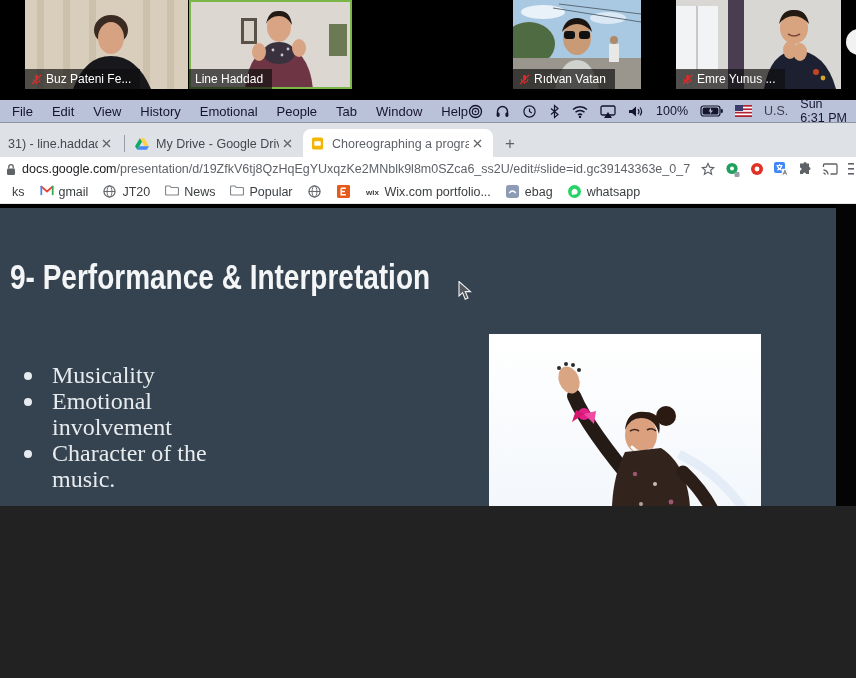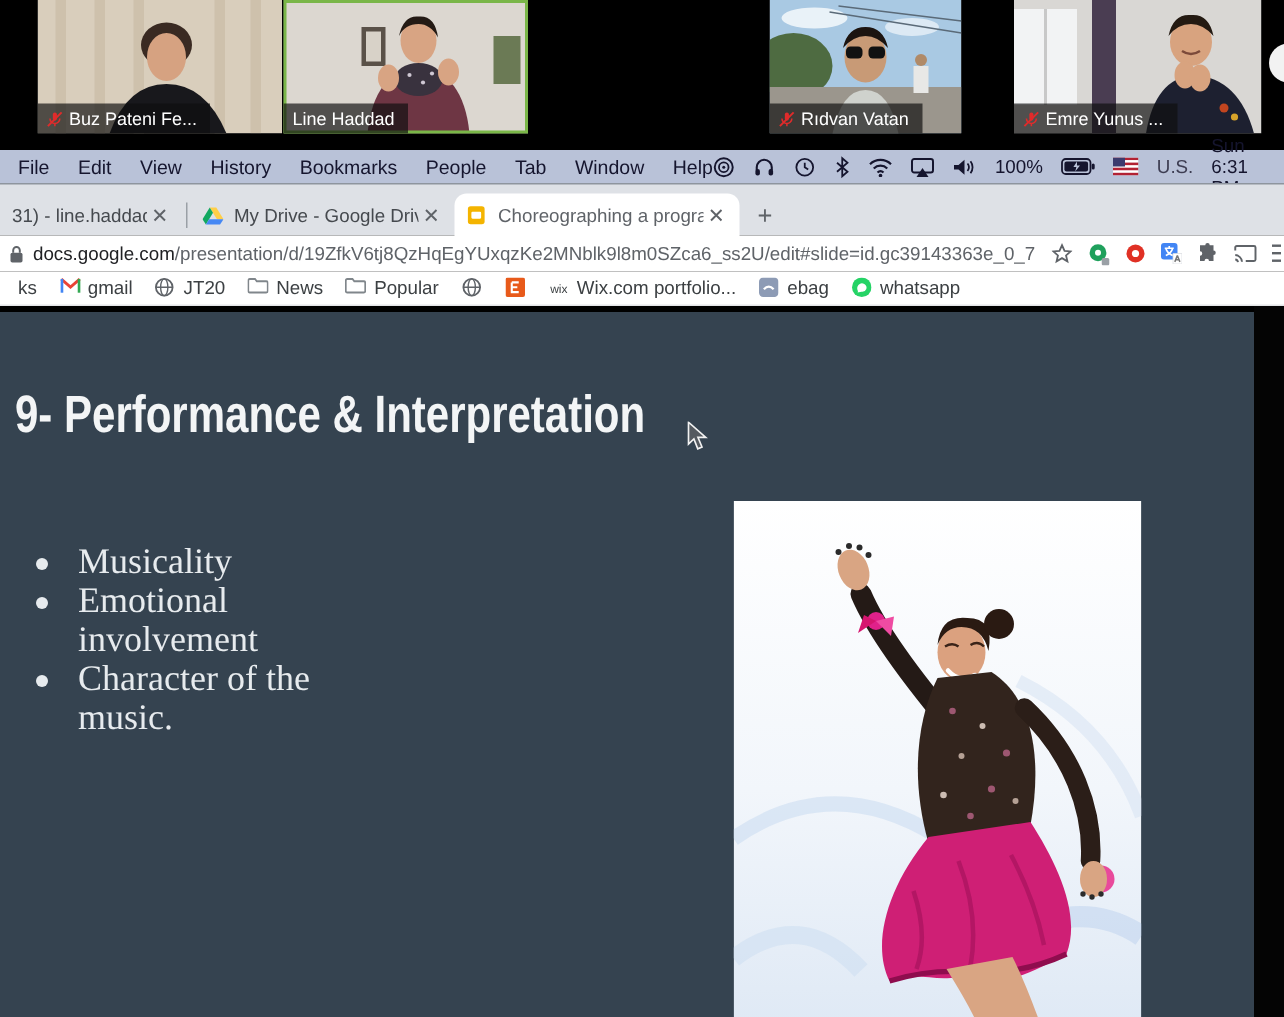"Buz Pateni Fe..." .screen { height: 678px -> 506px }
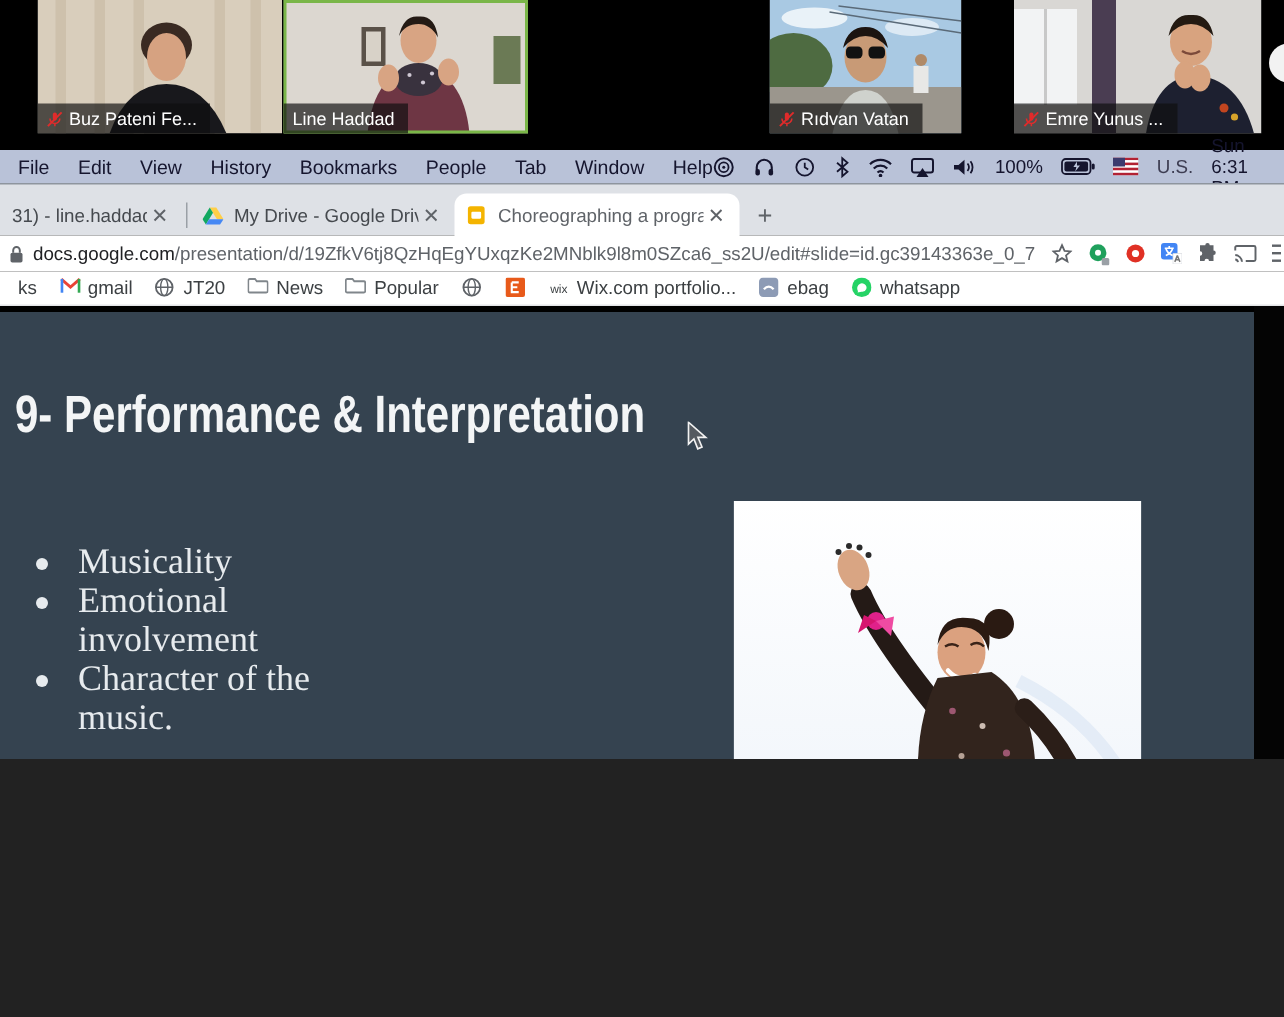"Bookmarks" span { text: Bookmarks -> Emotional }
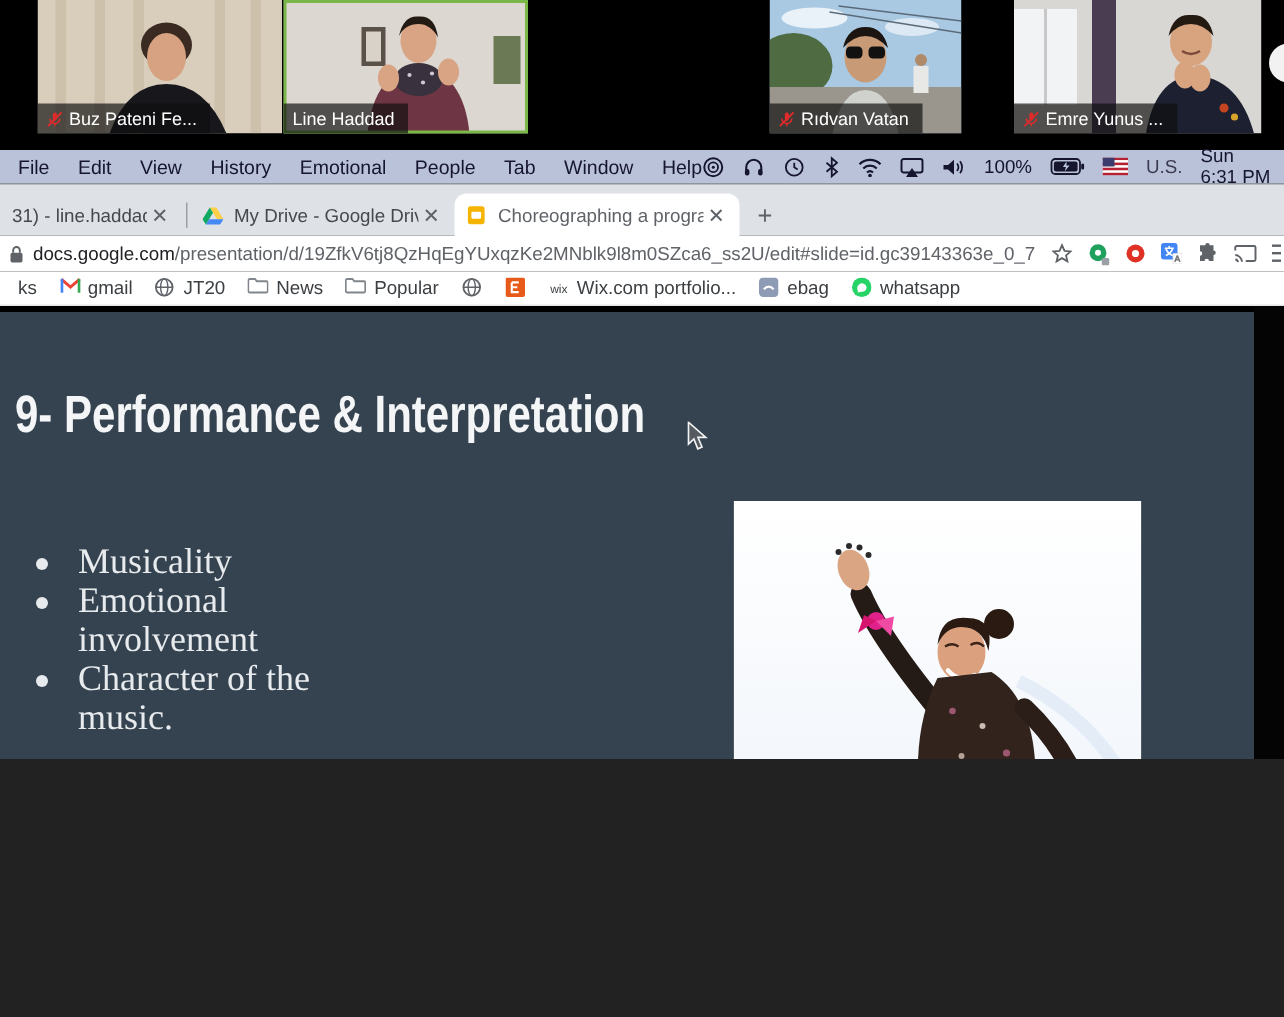"wix" span.bm-ico { font-weight: 400 -> 700 }
